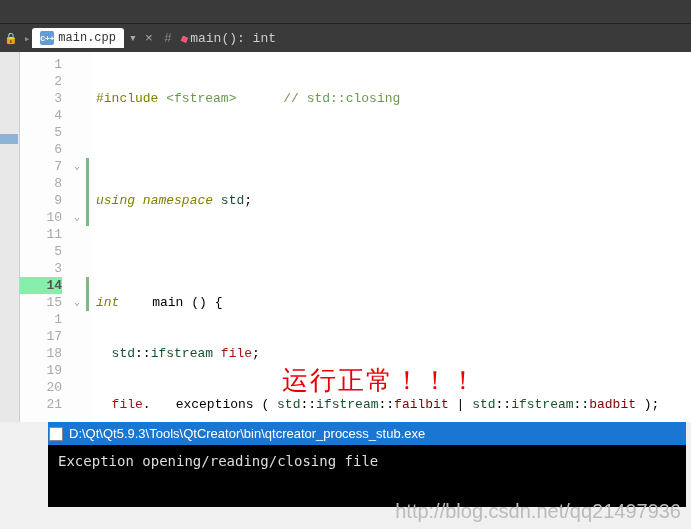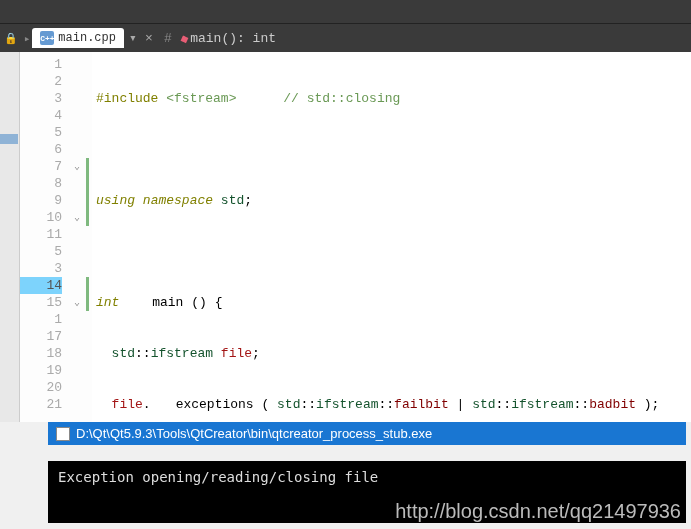"14" .gutter .ln.current { background: #7dd3fc -> #86efac; font-weight: normal -> bold }
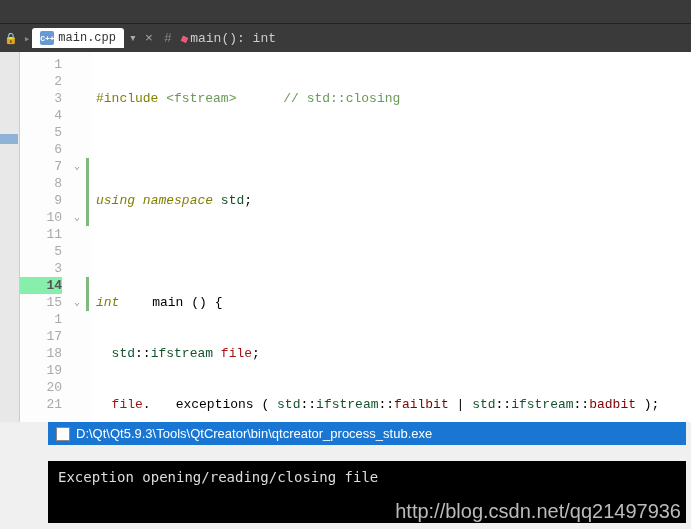"运行正常！！！" div.annotation { html: none -> <div>运行正常！！！</div> }
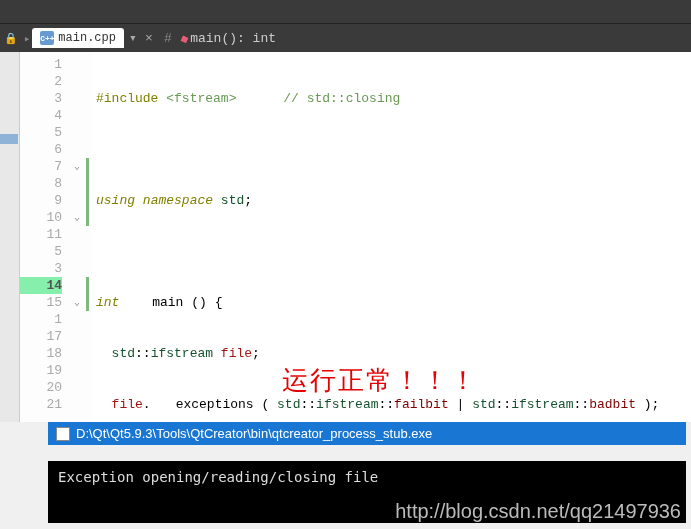"D:\Qt\Qt5.9.3\Tools\QtCreator\bin\qtcrea" .console-title { padding: 4px 8px -> 4px 1px }
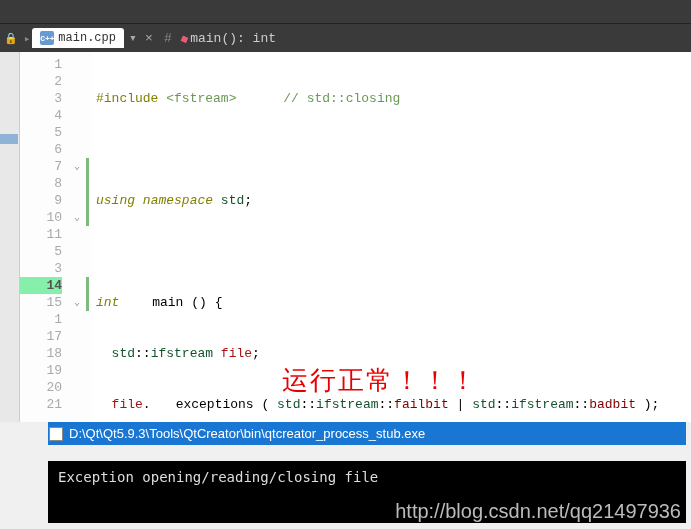"Exception opening/reading/closing file" .console-body { margin-top: 16px -> none }
